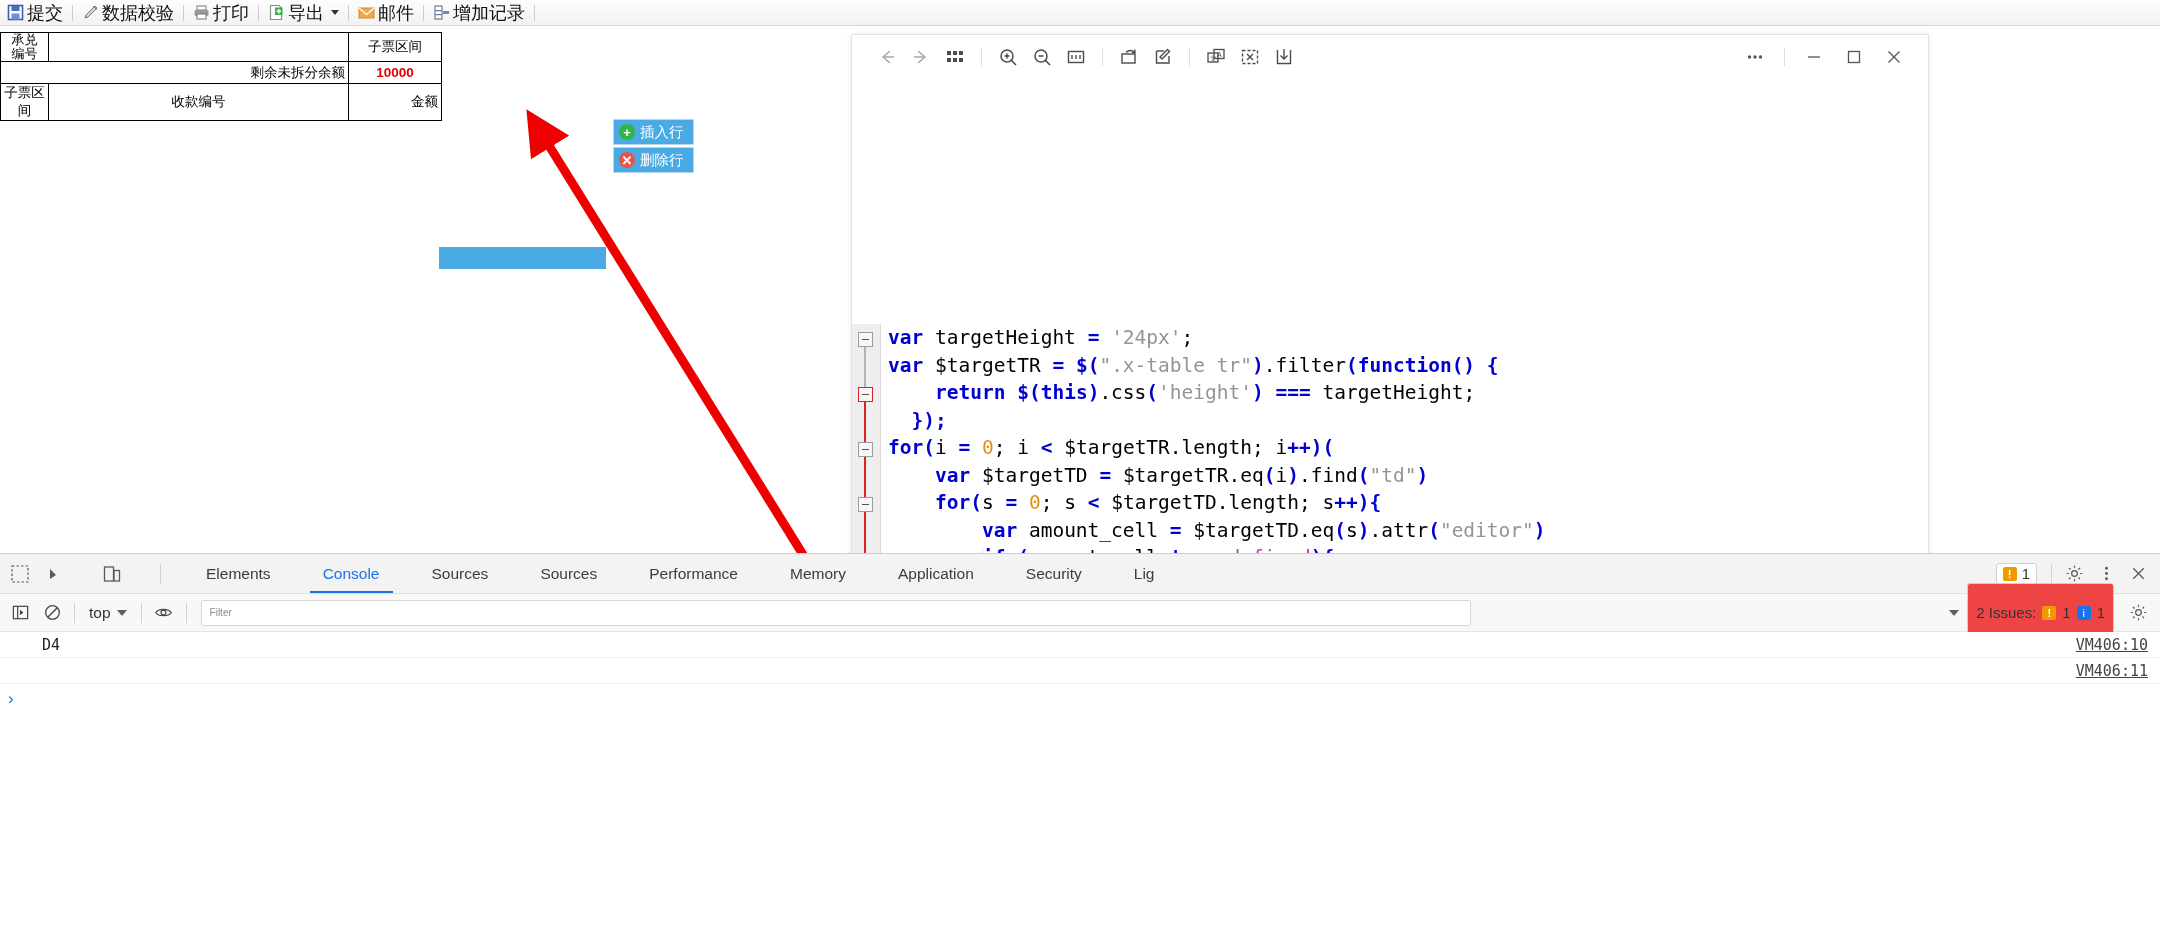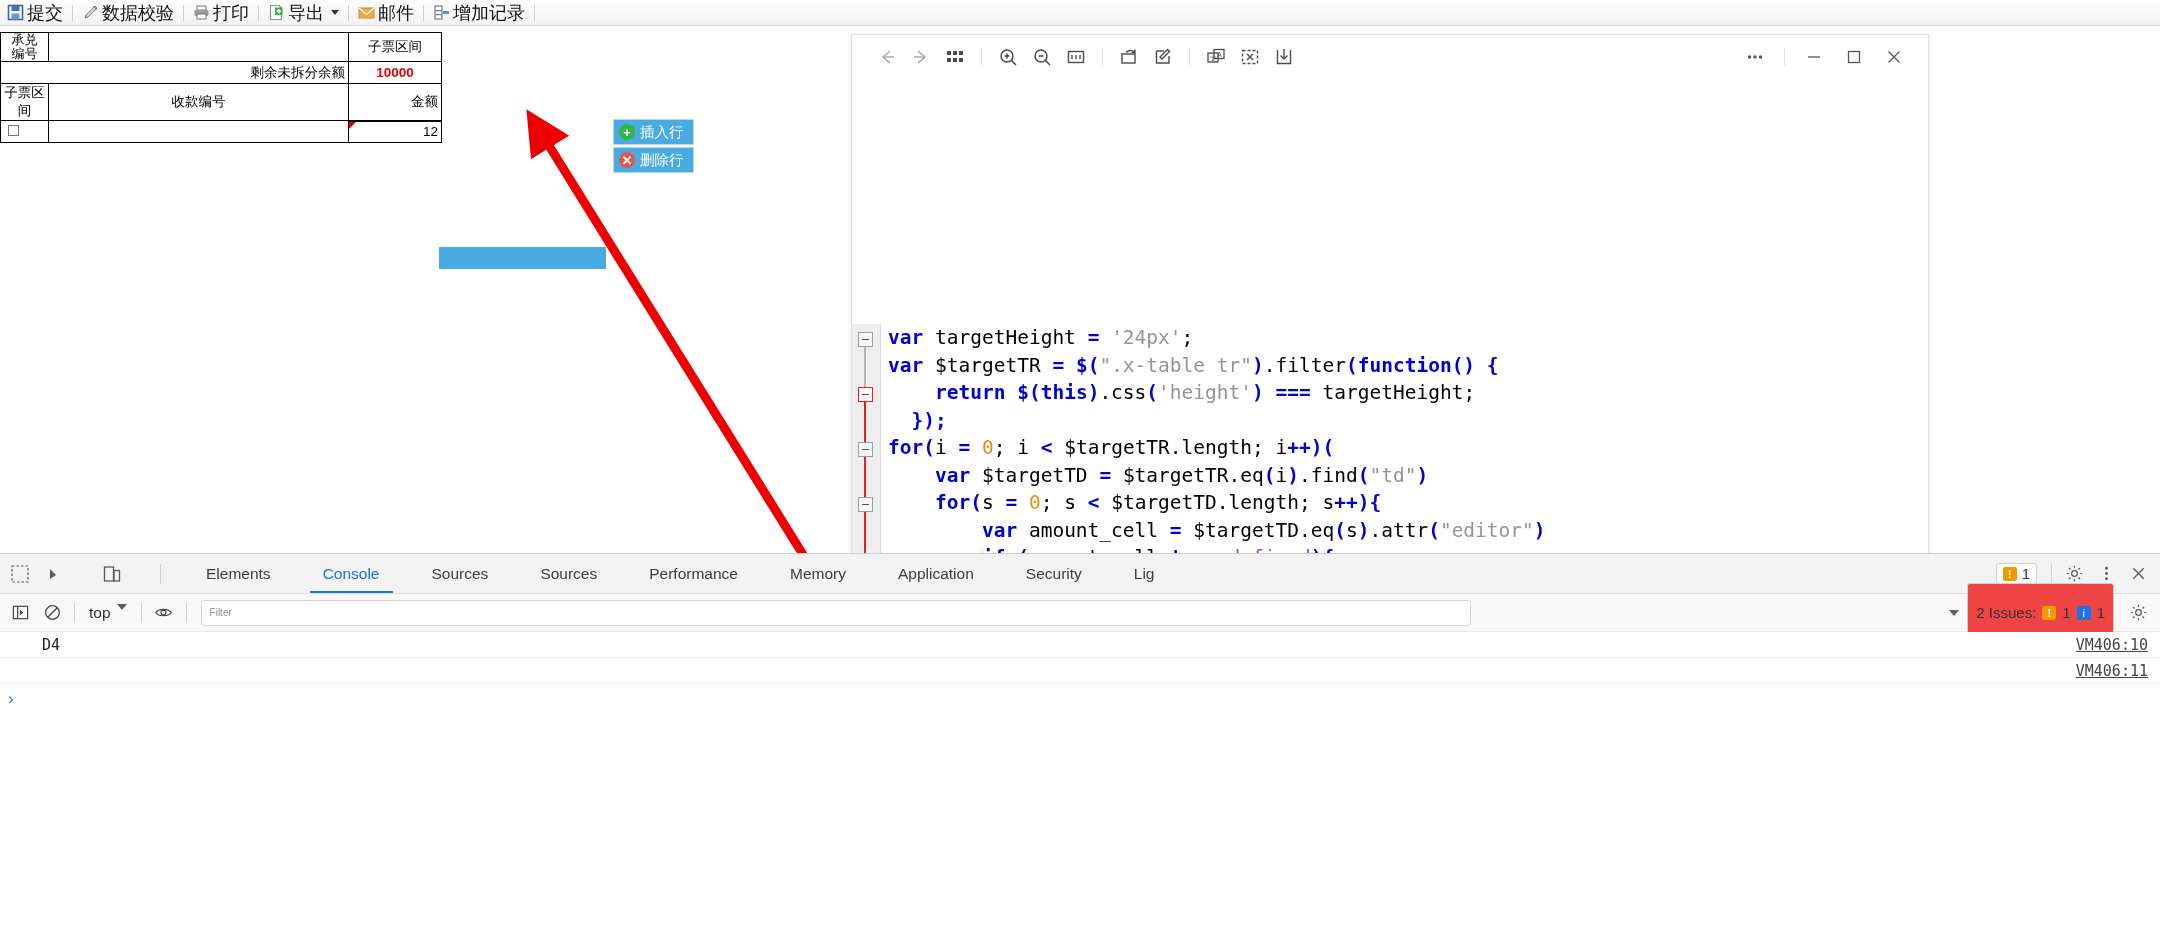"12" tr { html: <tr> <td> <span></span> </td> <td></td> <td>12</td> </tr> -> none }
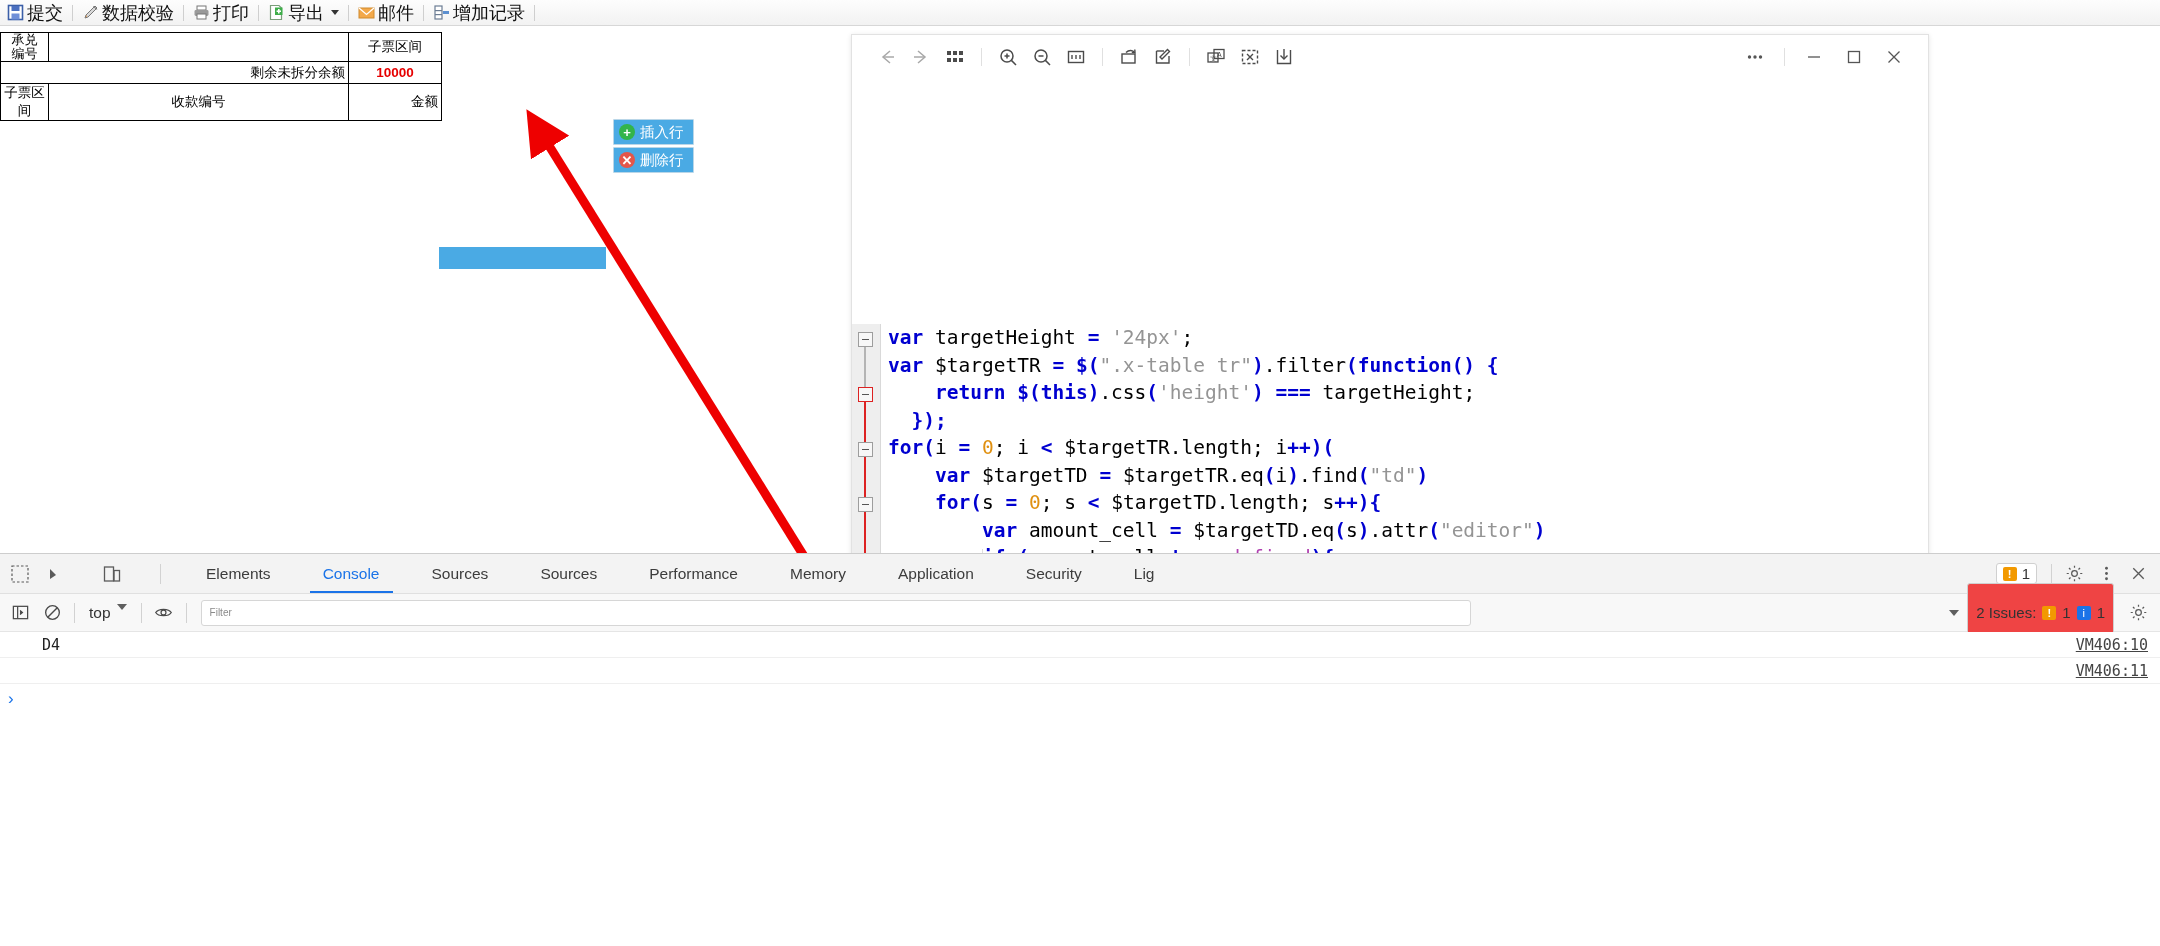"top" #ctx-select { align-items: flex-start -> center }
